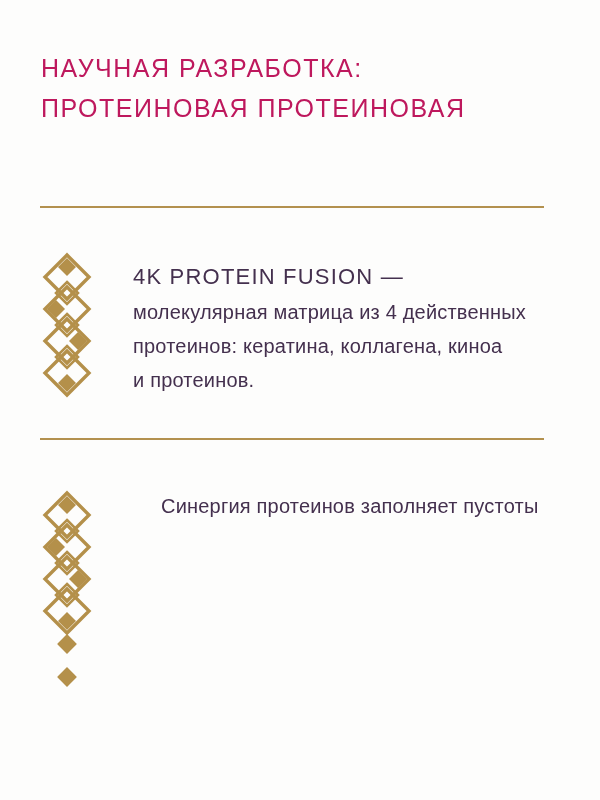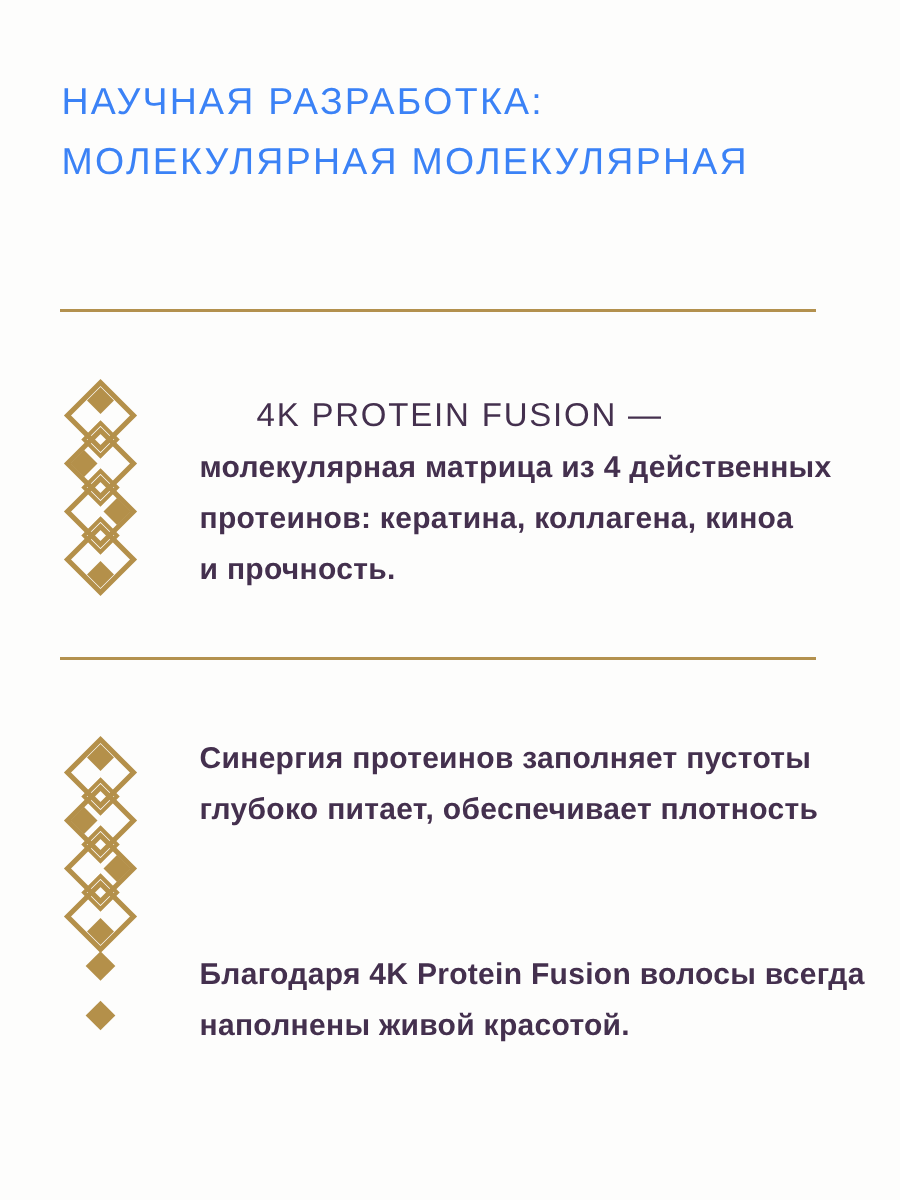"НАУЧНАЯ РАЗРАБОТКА:" .title { color: #3b82f6 -> #be185d }
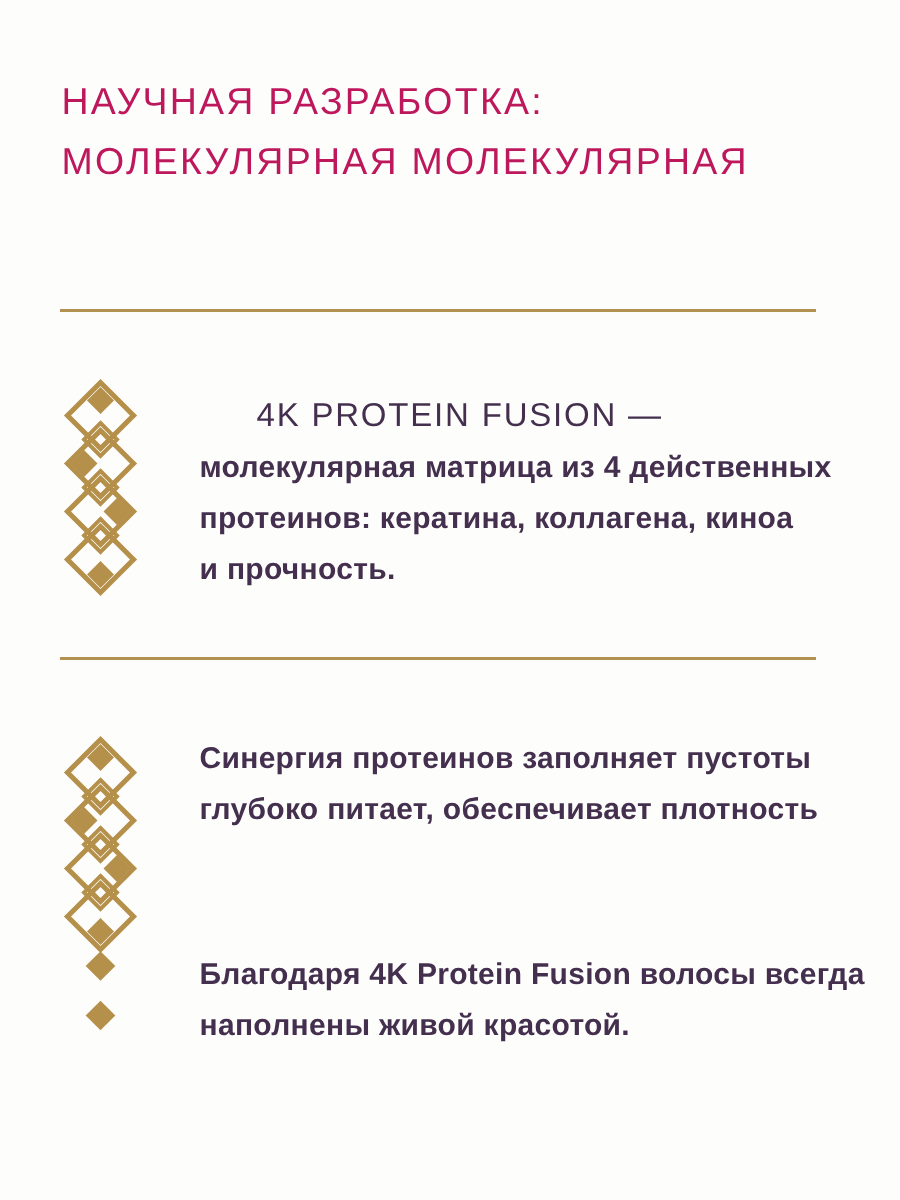"МОЛЕКУЛЯРНАЯ МОЛЕКУЛЯРНАЯ" span.line { text: МОЛЕКУЛЯРНАЯ МОЛЕКУЛЯРНАЯ -> ПРОТЕИНОВАЯ ПРОТЕИНОВАЯ }
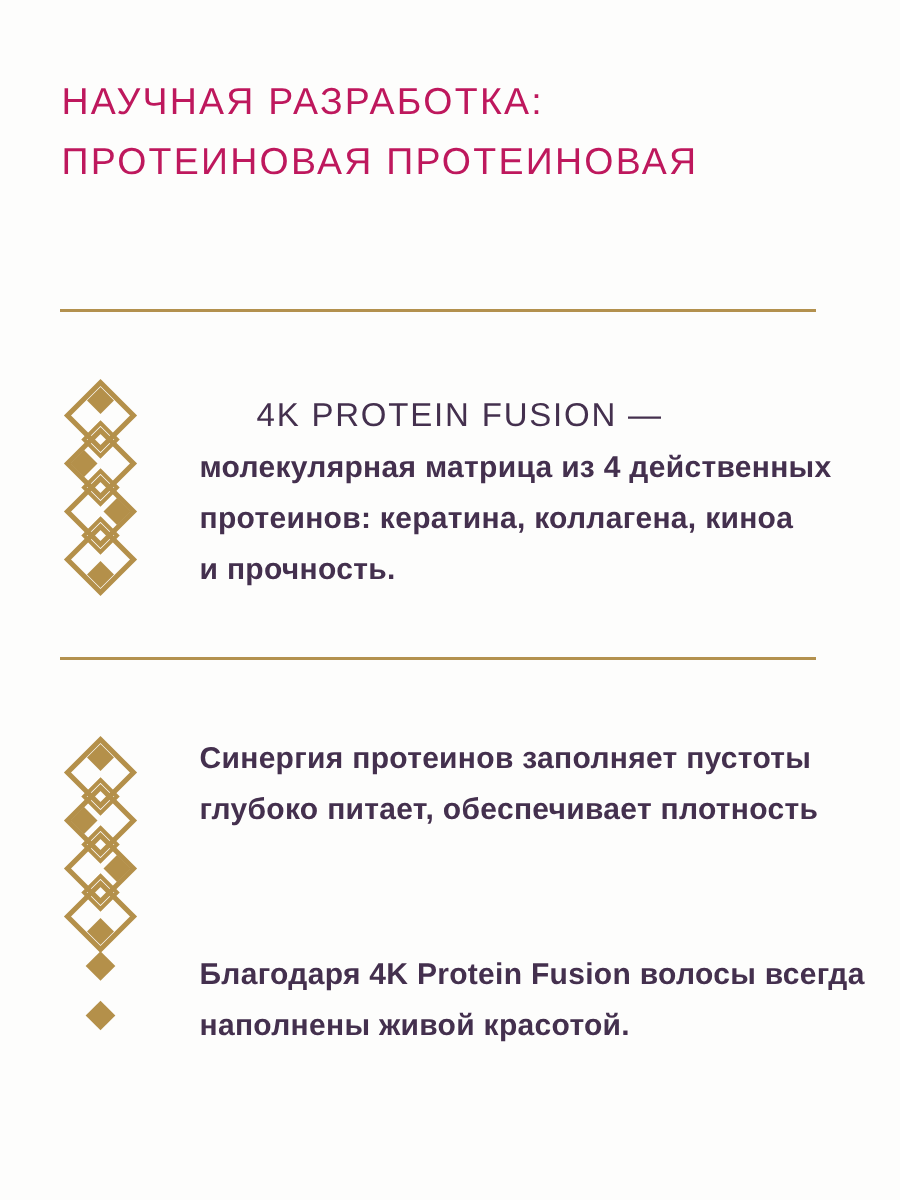"4K PROTEIN FUSION —" .heading { margin-left: 38px -> none }
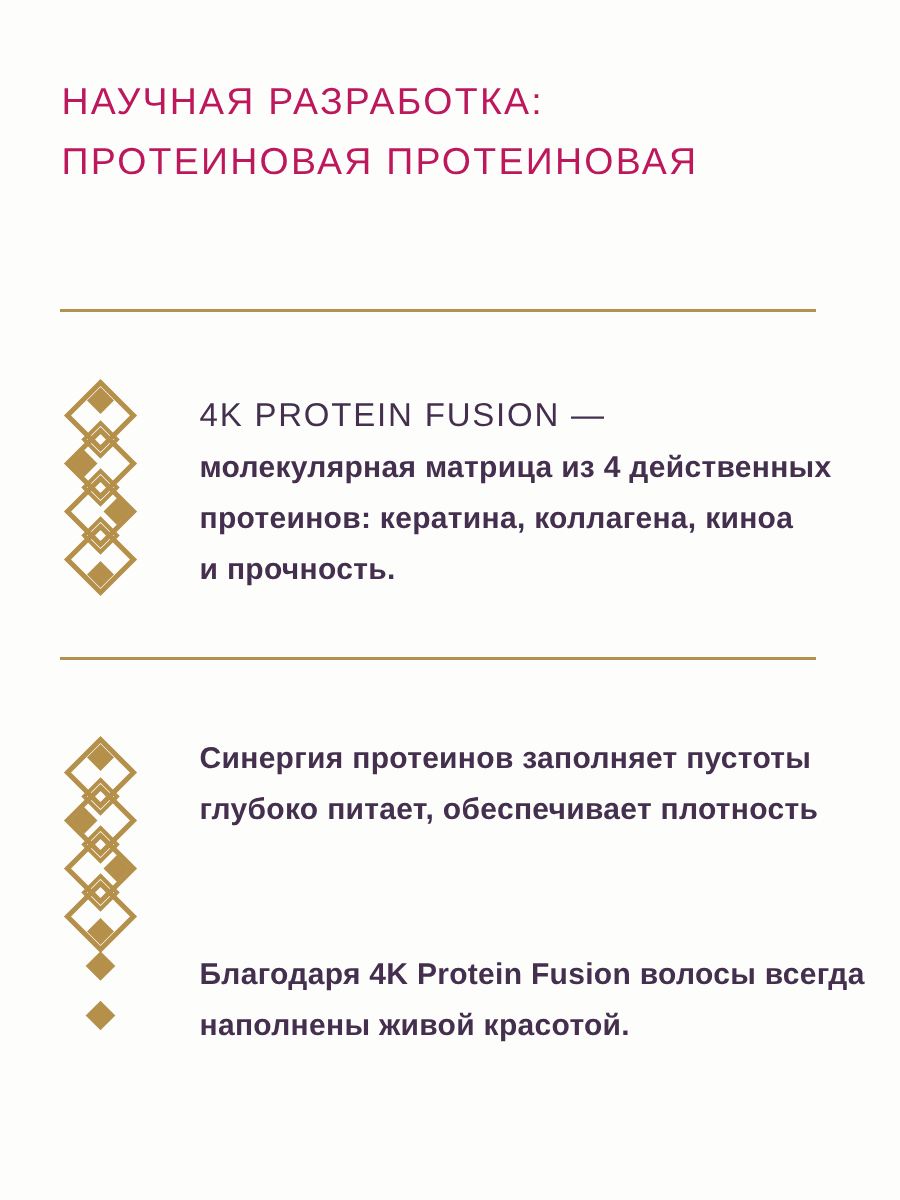"молекулярная матрица из 4 действенных" .body { font-weight: 700 -> 400 }
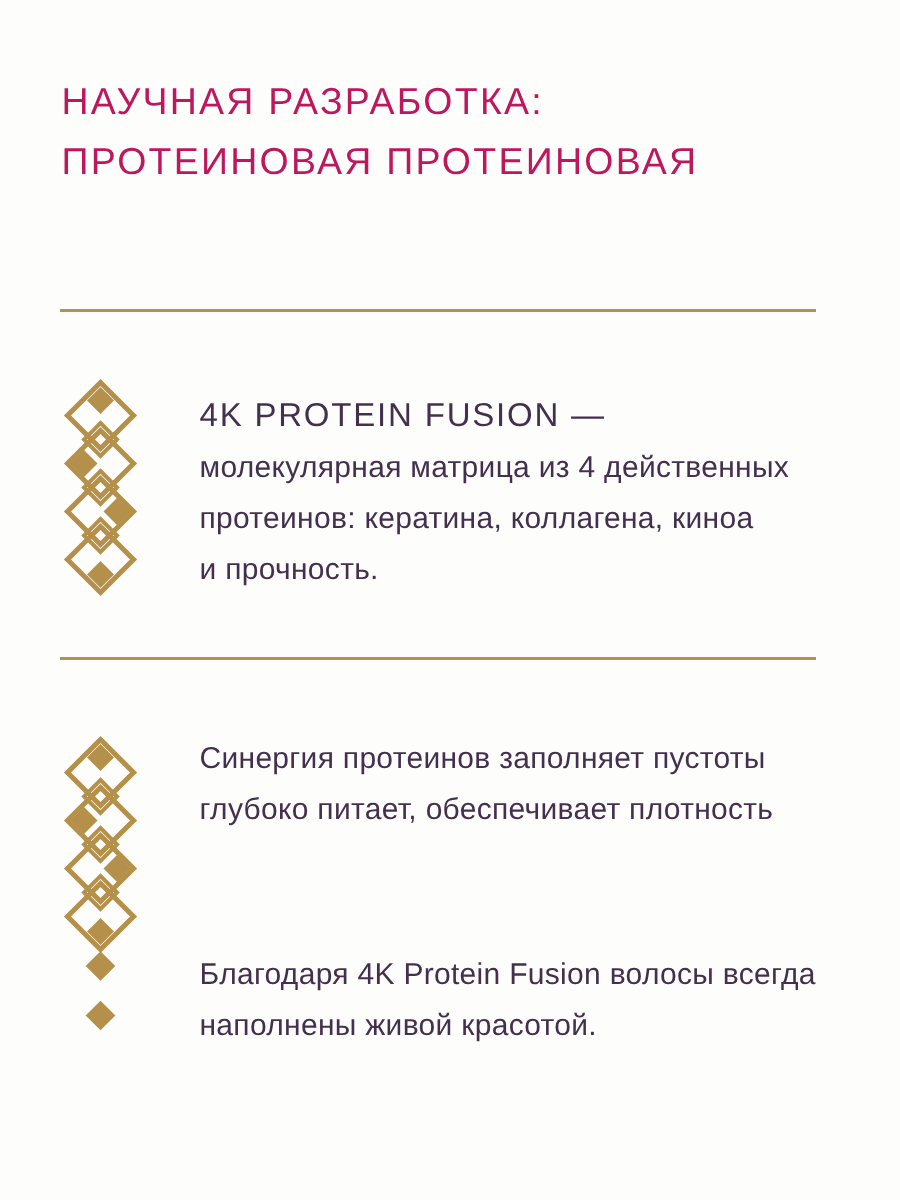"и прочность." span.line { text: прочность -> протеинов }
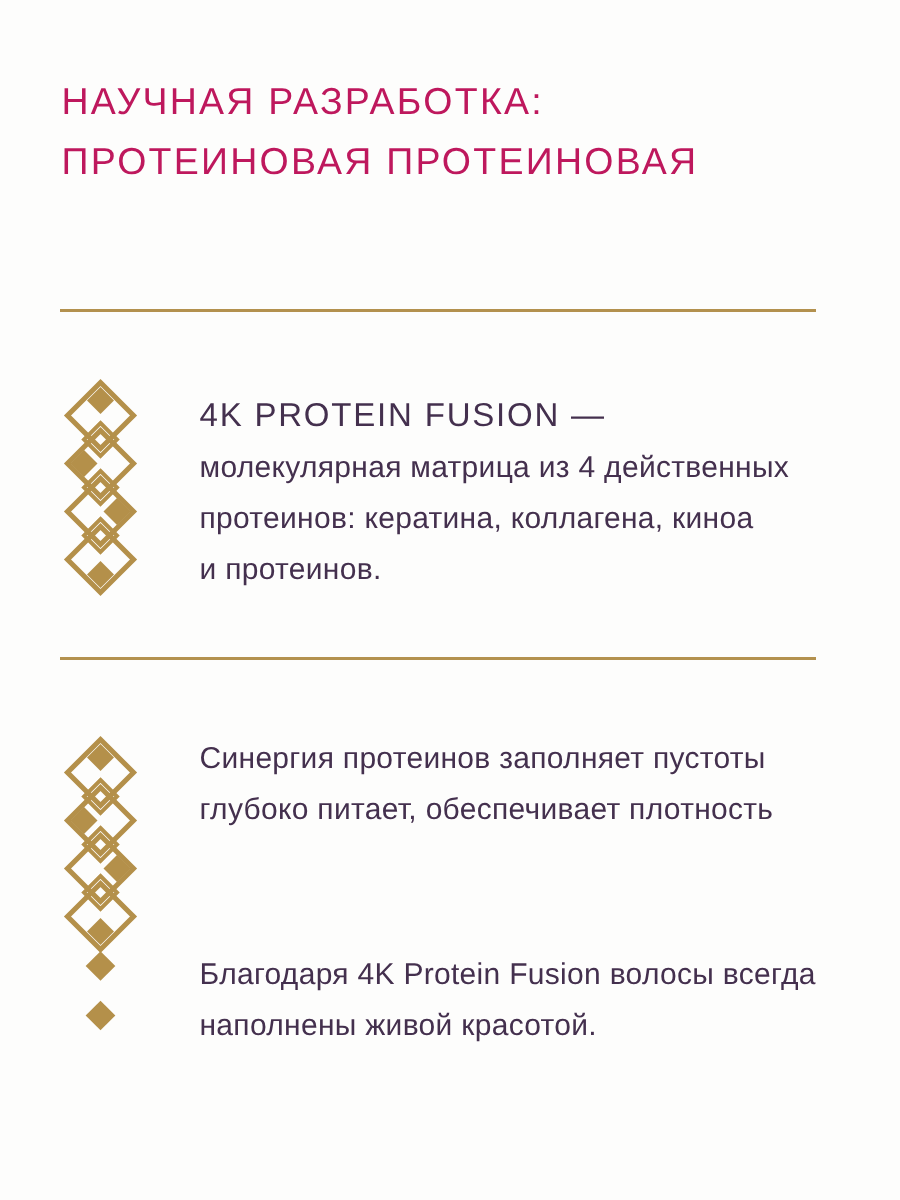"Синергия протеинов заполняет пустоты" .body-2 { margin-left: none -> 28px }
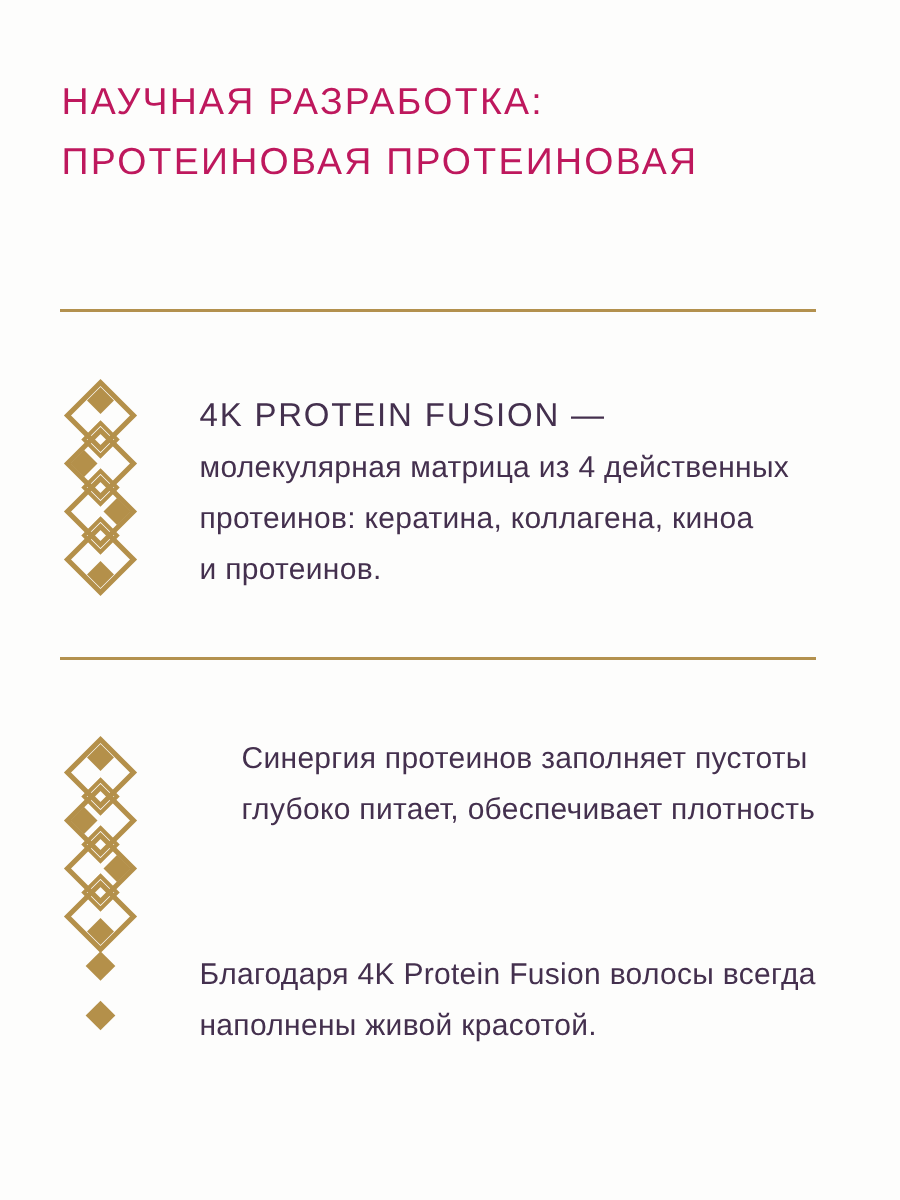"глубоко питает, обеспечивает плотность" span.line { html: <span>глубоко питает, обеспечивает плотность</span> -> none }
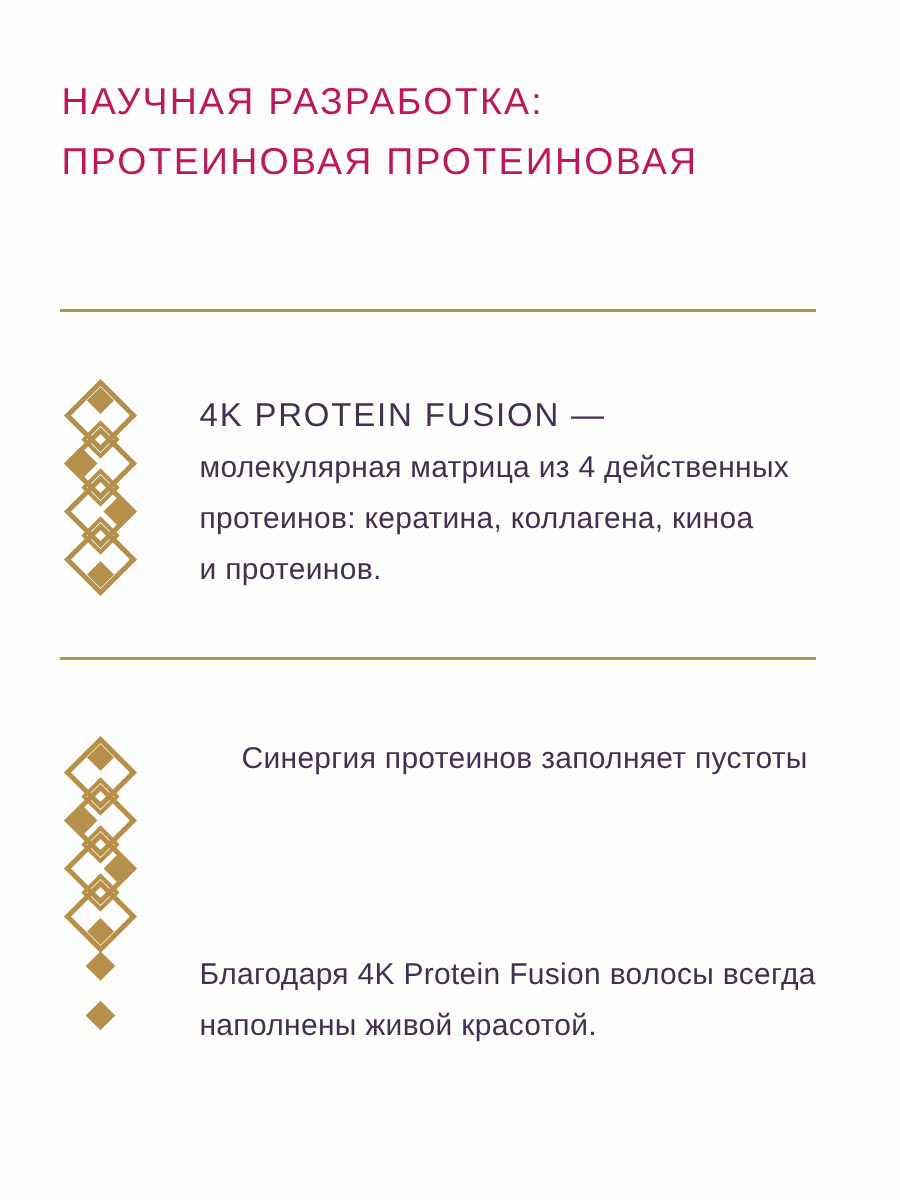"Благодаря 4K Protein Fusion волосы" p.body { html: <p> <span>Благодаря 4K Protein Fusion волосы всегда</span> <span>наполнены живой красотой.</span> </p> -> none }
